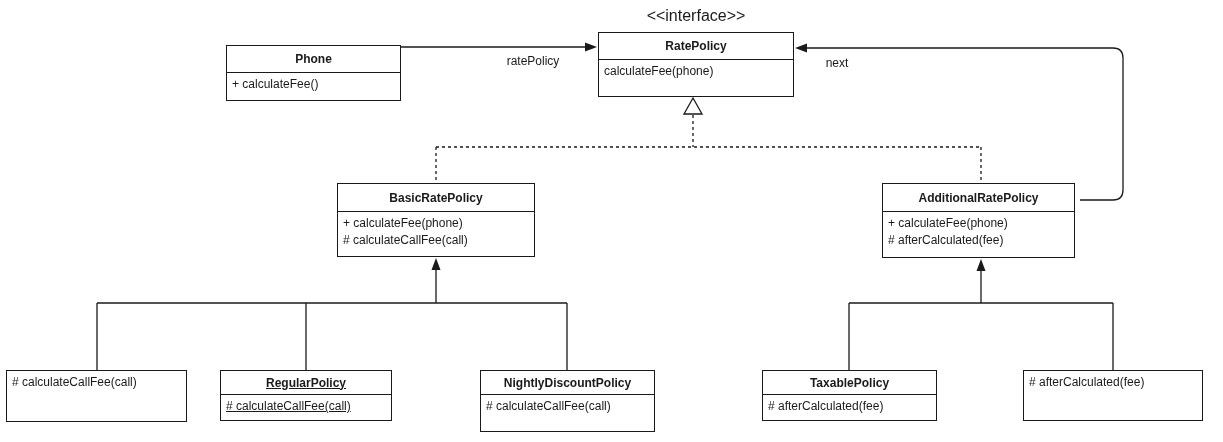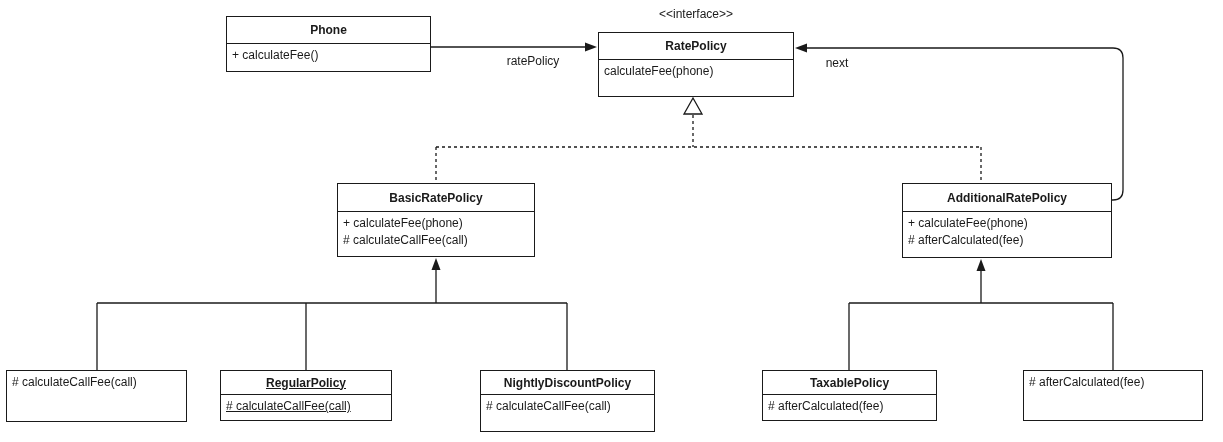"<<interface>>" .stereotype { font-size: 12px -> 16px }
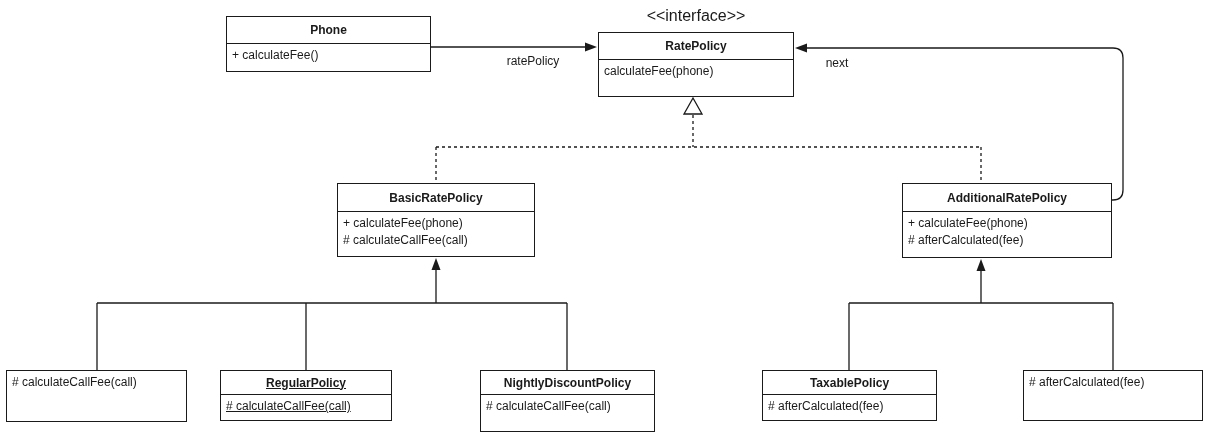"Phone" div.uml-box { top: 16px -> 45px; width: 205px -> 175px }
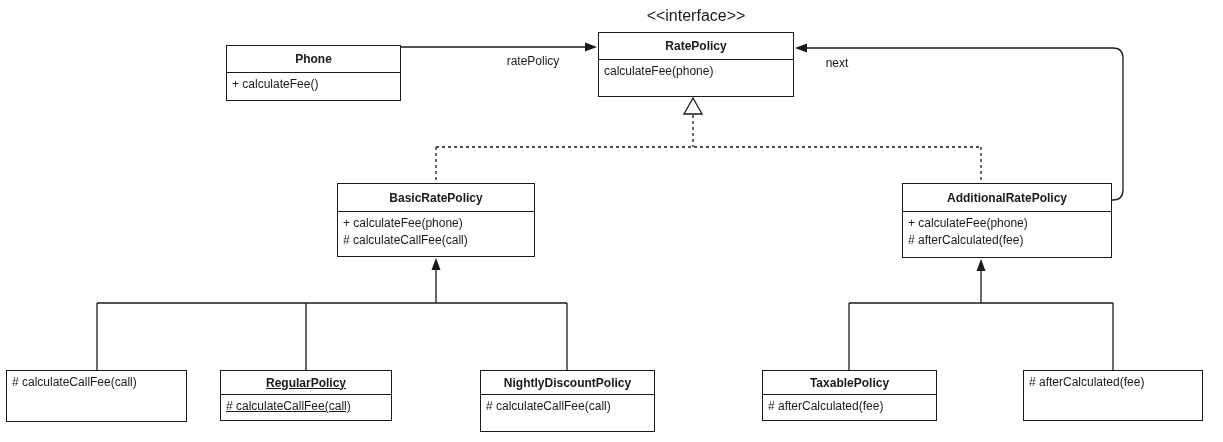"AdditionalRatePolicy" div.uml-box { margin-left: 20px -> none; width: 210px -> 193px }
